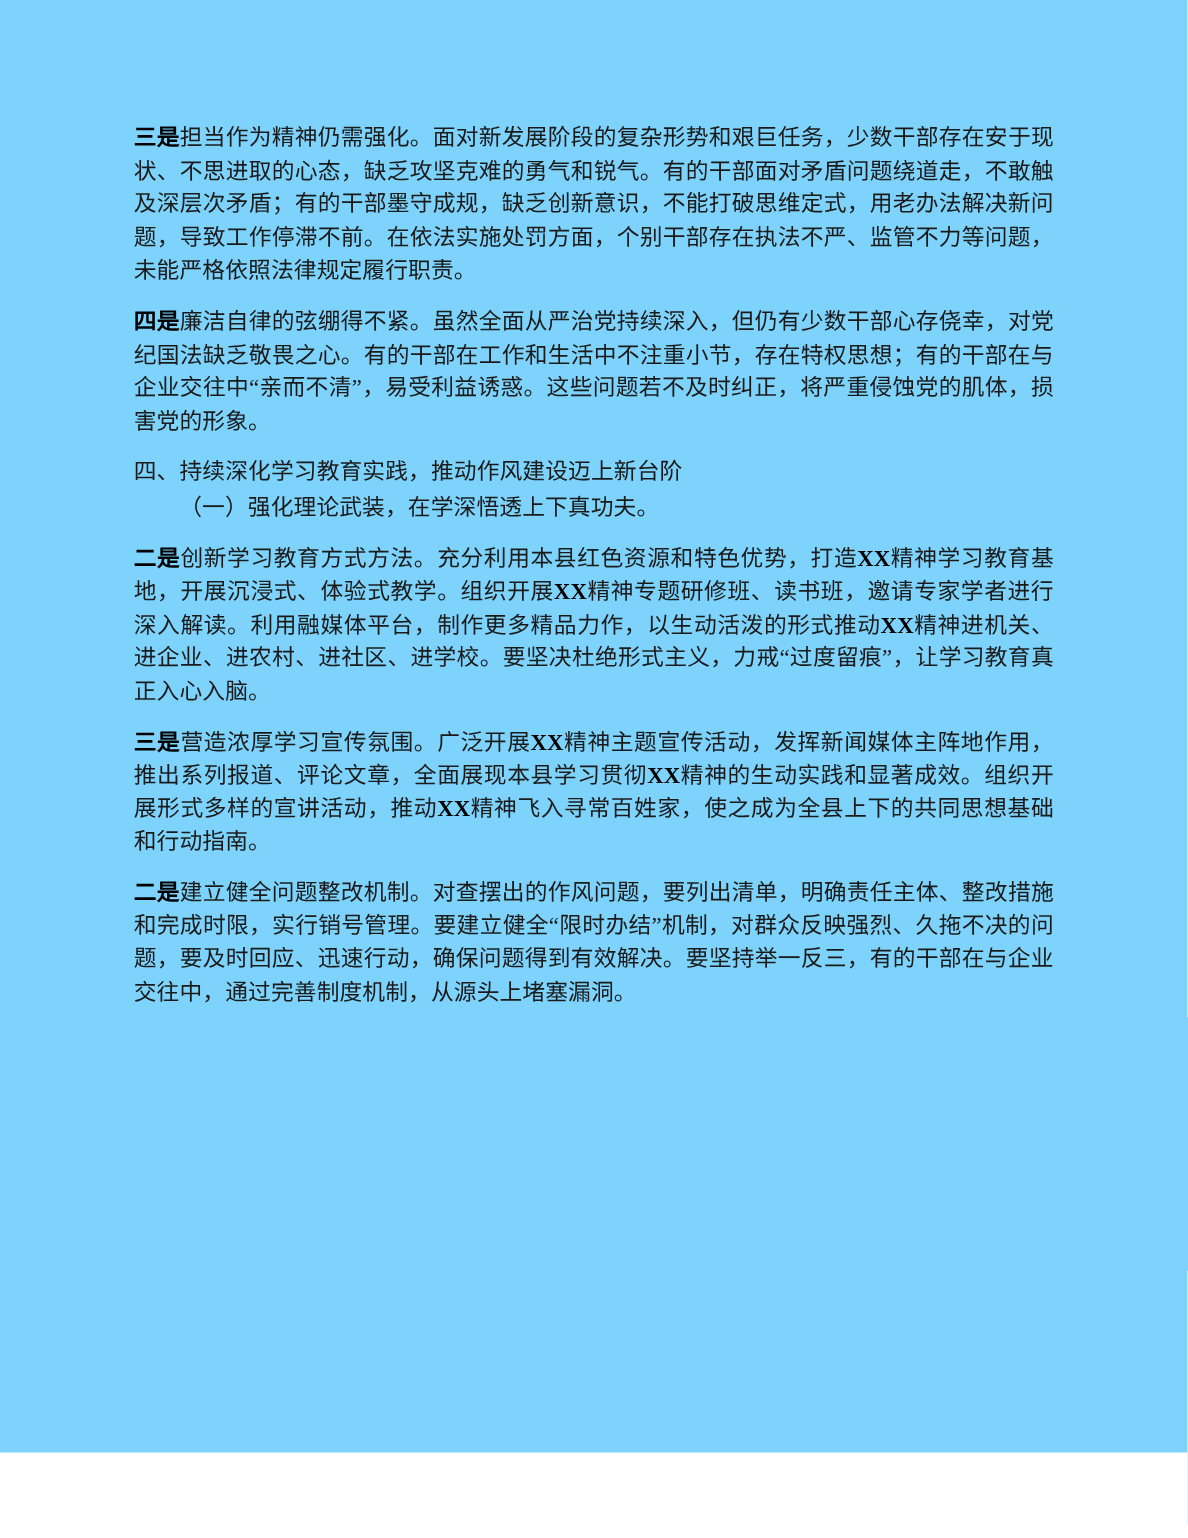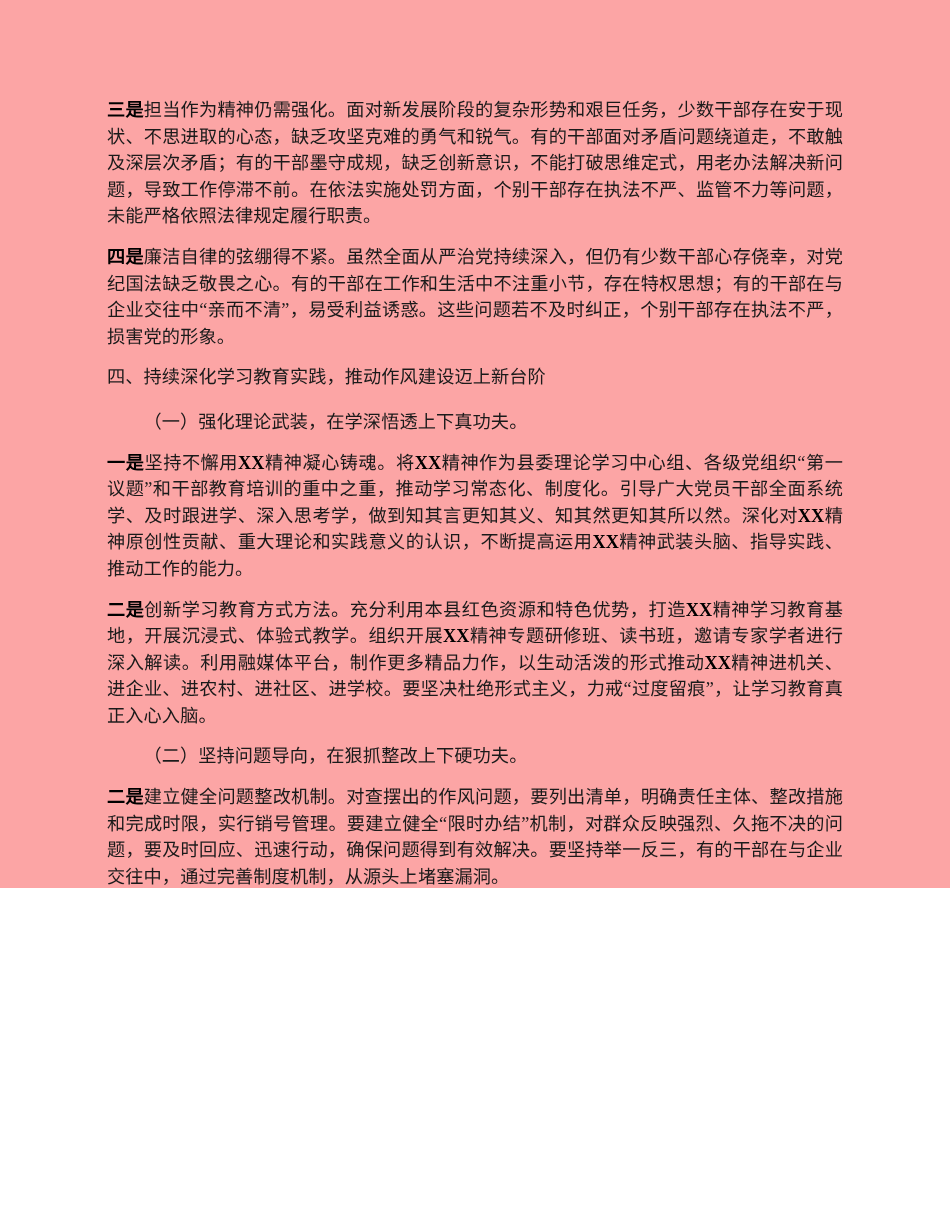"三是担当作为精神仍需强化。面对新发展阶段的复杂形势和艰巨任务，少数干部存在安于现" #page { background: #fca5a5 -> #7dd3fc; height: 888px -> 1162px }
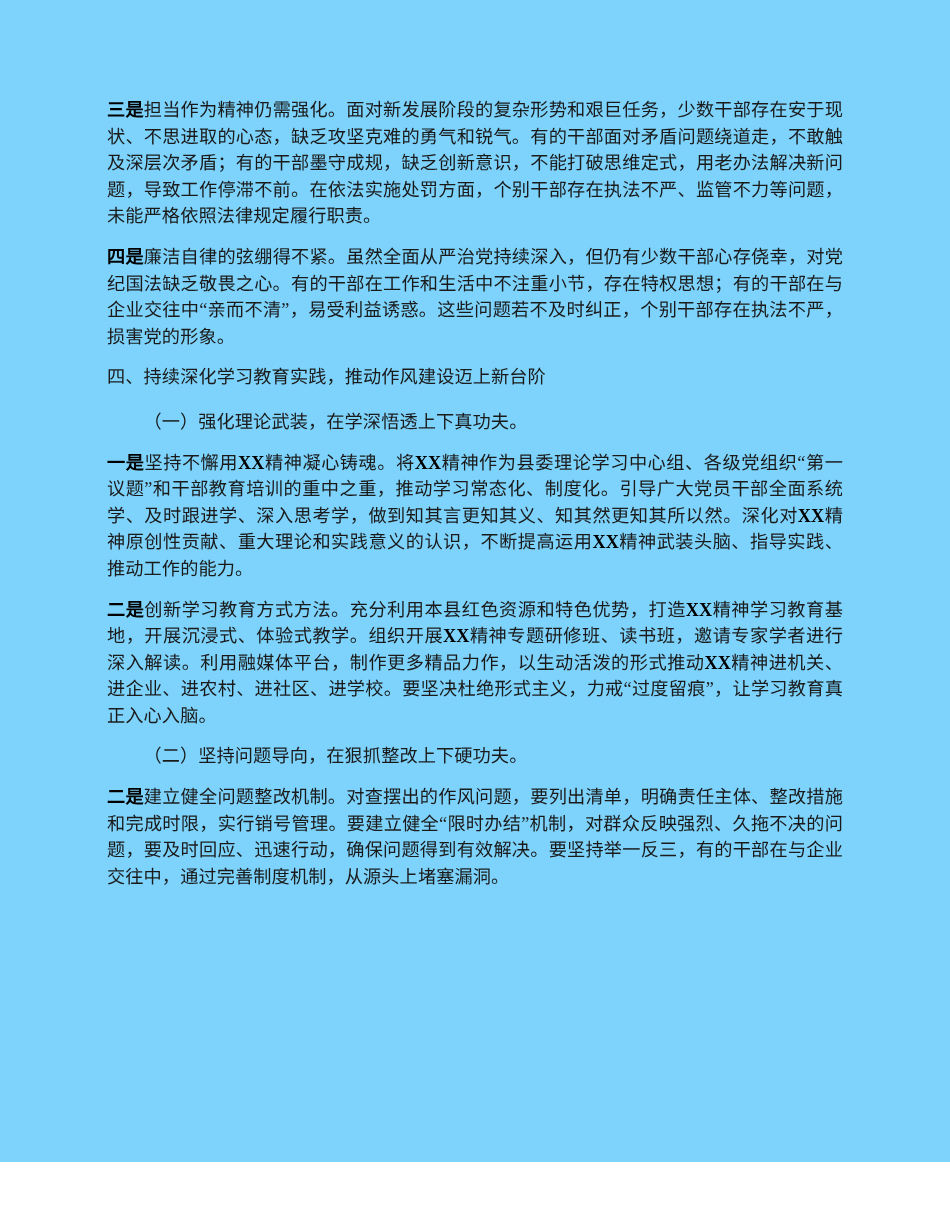"廉洁自律的弦绷得不紧。虽然全面从严治党持续深入，但仍有少数干部心存侥幸，对党纪国" span { text: 个别干部存在执法不严 -> 将严重侵蚀党的肌体 }
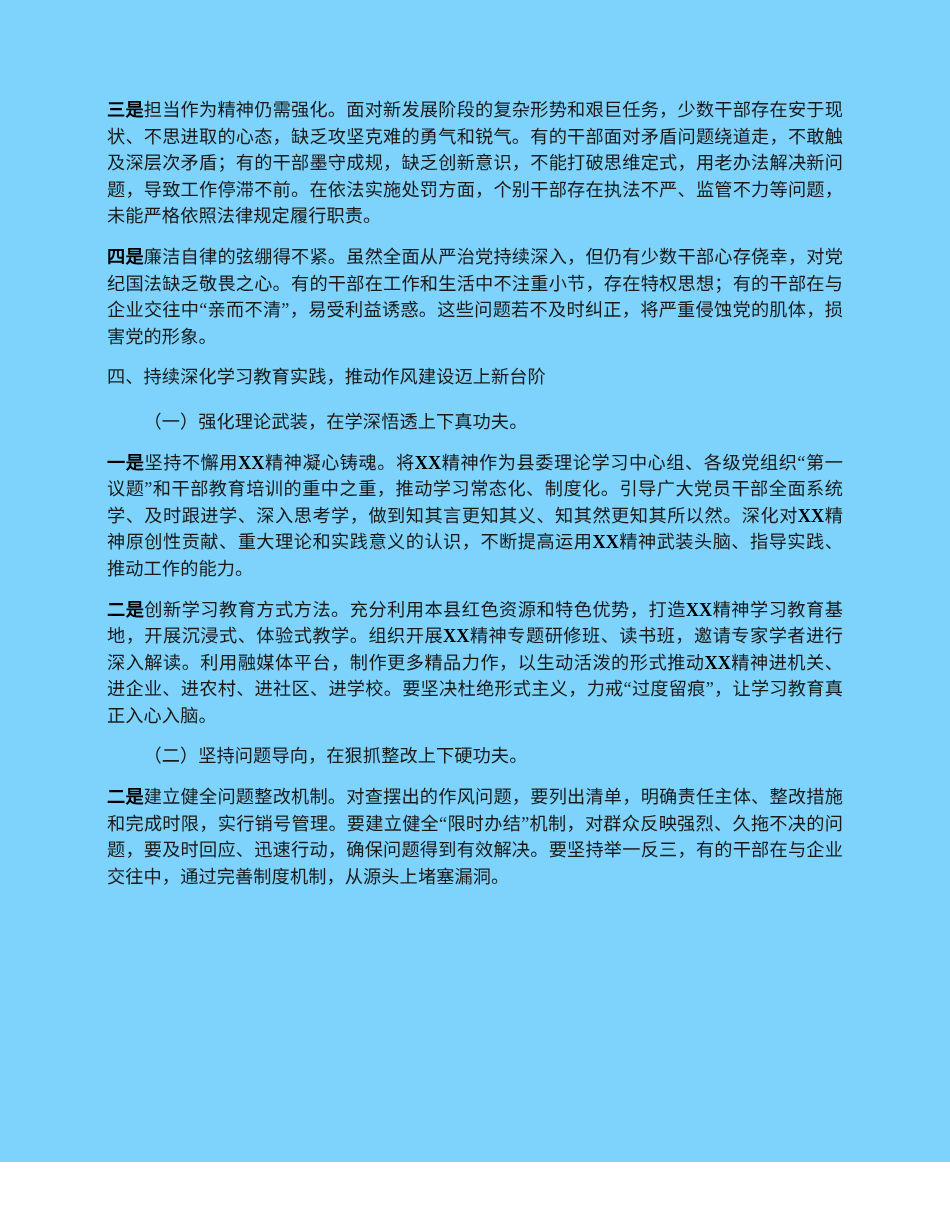"四、持续深化学习教育实践，推动作风建设迈上新台阶" p.para.heading-num { margin-bottom: 18px -> 2px }
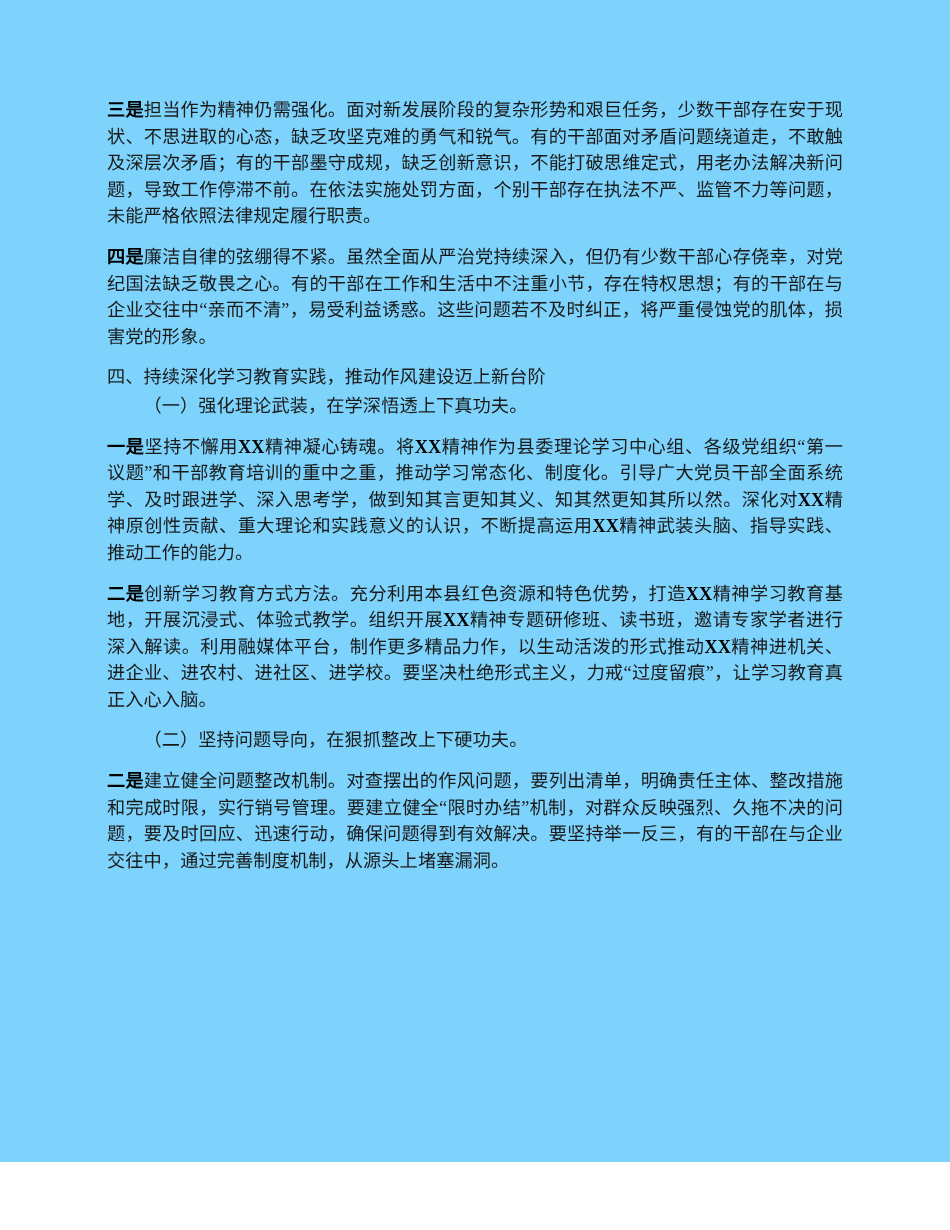"一是坚持不懈用XX精神凝心铸魂。将XX精神作为县委理论学习中心组、各级党组织“第" p.para { html: <p><span>一是</span><span>坚持不懈用<span>XX</span>精神凝心铸魂。将<span>XX</span>精神作为县委理论学习中心组、各级党组织“第一议题”和干部教育培训的重中之重，推动学习常态化、制度化。引导广大党员干部全面系统学、及时跟进学、深入思考学，做到知其言更知其义、知其然更知其所以然。深化对<span>XX</span>精神原创性贡献、重大理论和实践意义的认识，不断提高运用<span>XX</span>精神武装头脑、指导实践、推动工作的能力。</span></p> -> none }
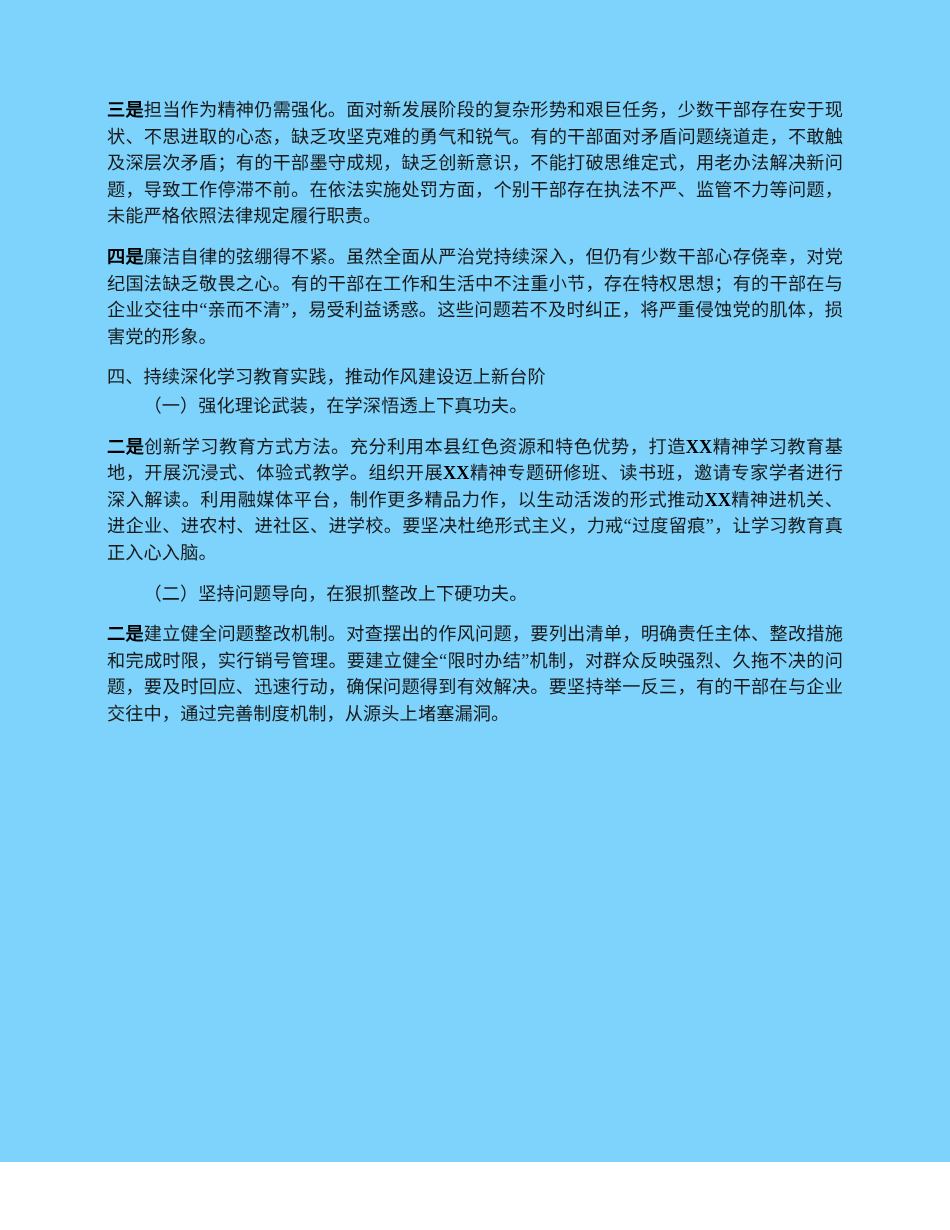"三是营造浓厚学习宣传氛围。广泛开展XX精神主题宣传活动，发挥新闻媒体主阵地作用，" p.para { html: none -> <p><span>三是</span><span>营造浓厚学习宣传氛围。广泛开展<span>XX</span>精神主题宣传活动，发挥新闻媒体主阵地作用，推出系列报道、评论文章，全面展现本县学习贯彻<span>XX</span>精神的生动实践和显著成效。组织开展形式多样的宣讲活动，推动<span>XX</span>精神飞入寻常百姓家，使之成为全县上下的共同思想基础和行动指南。</span></p> }
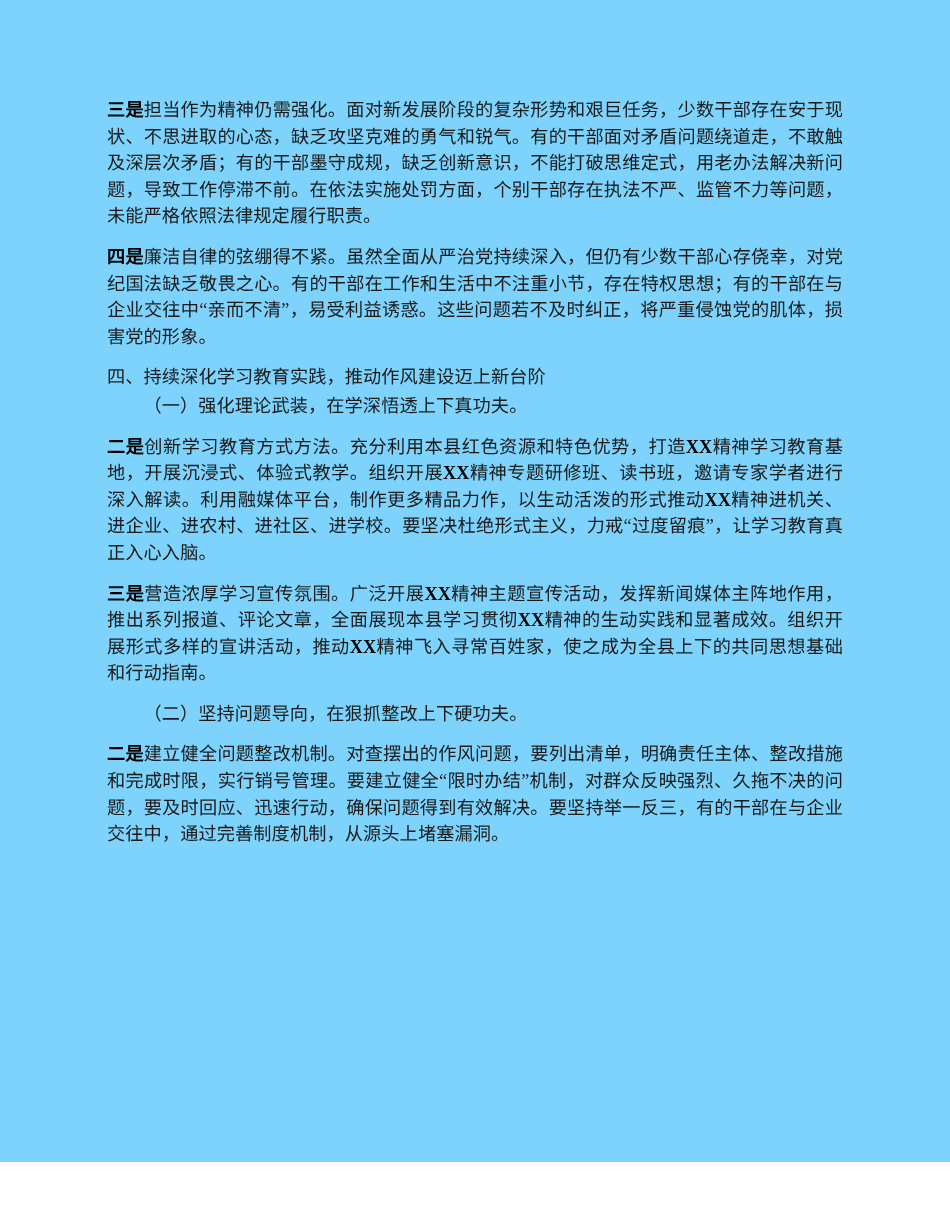"（二）坚持问题导向，在狠抓整改上下硬功夫。" p.para { html: <p><span>（二）坚持问题导向，在狠抓整改上下硬功夫。</span></p> -> none }
